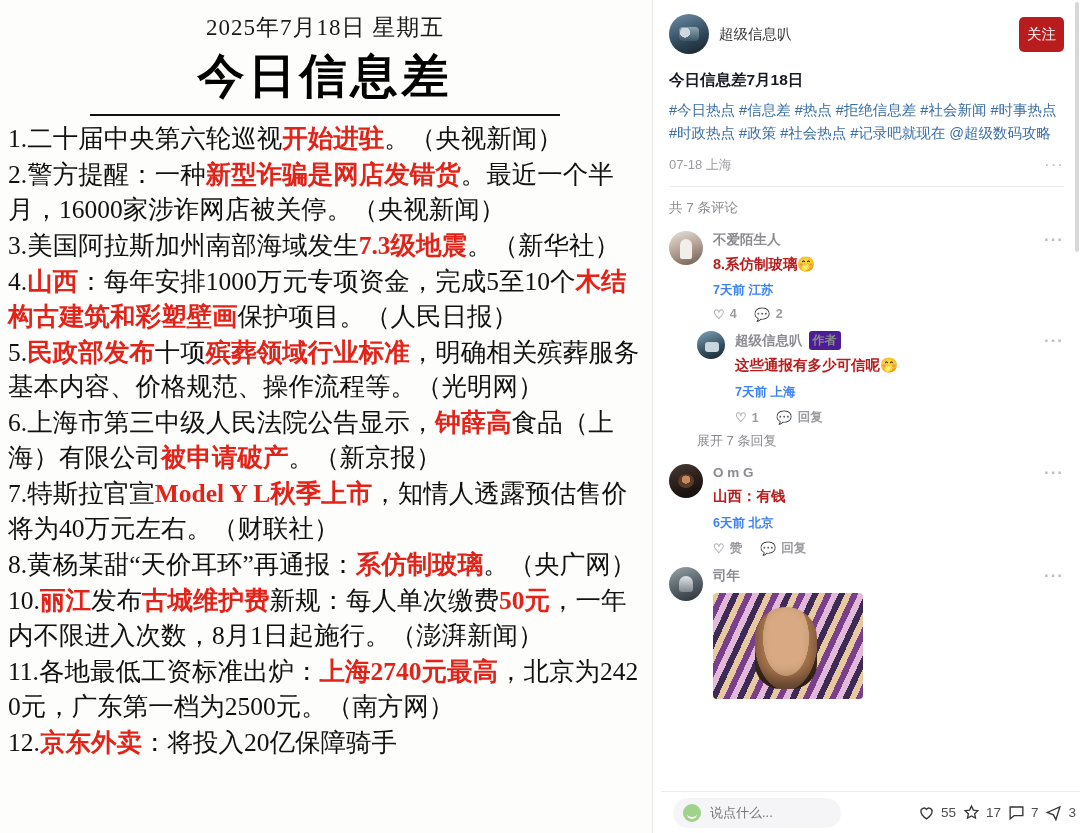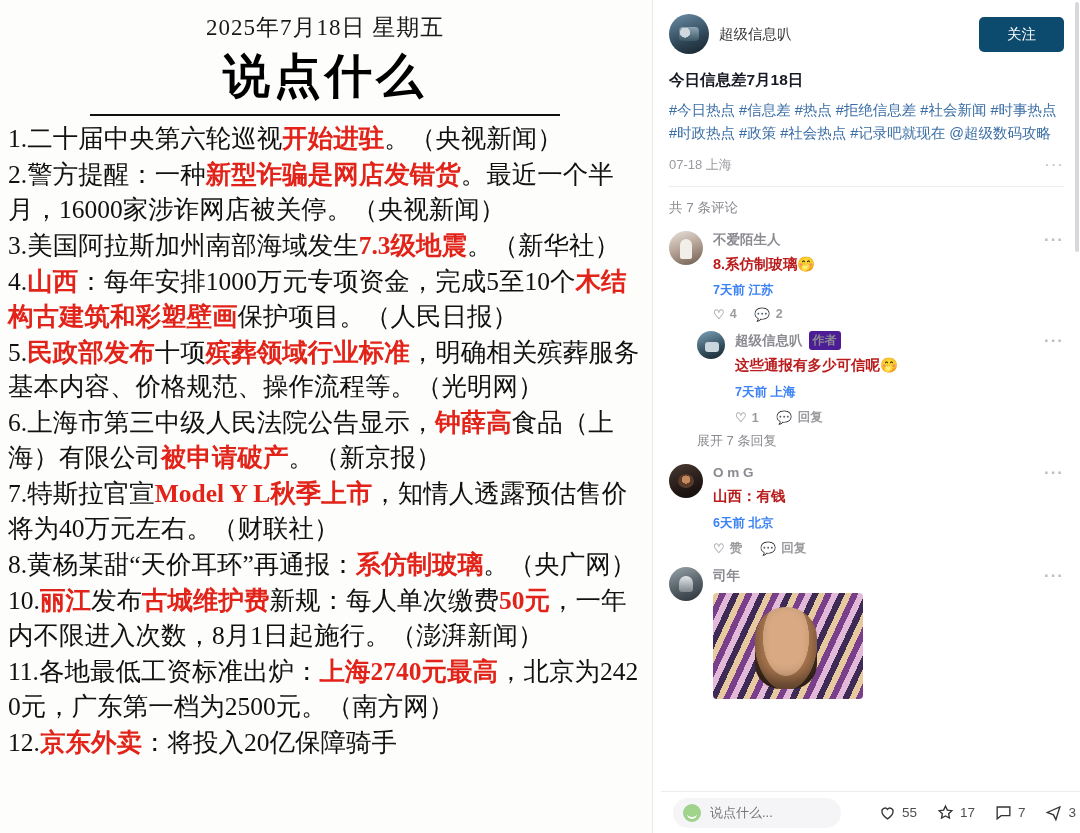"关注" .follow-btn { background: #0c4a6e -> #b91c1c; padding: 8px 28px -> 8px 8px }
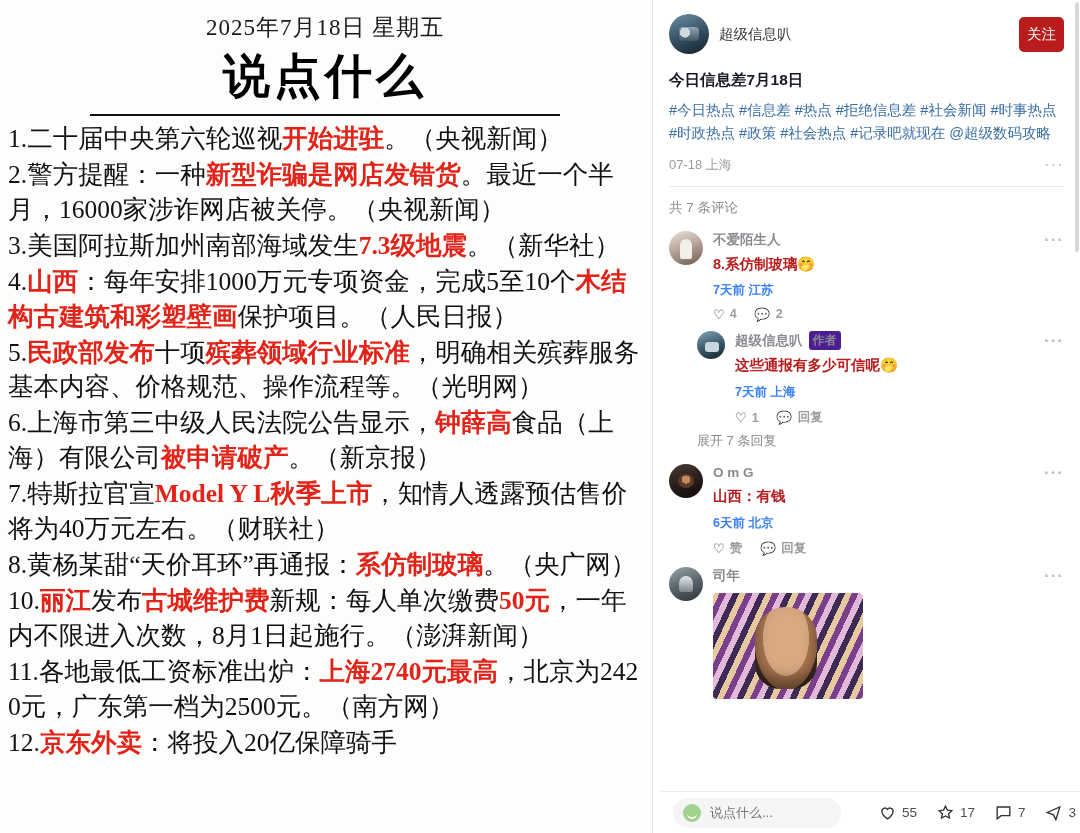"说点什么" div.poster-title { text: 说点什么 -> 今日信息差 }
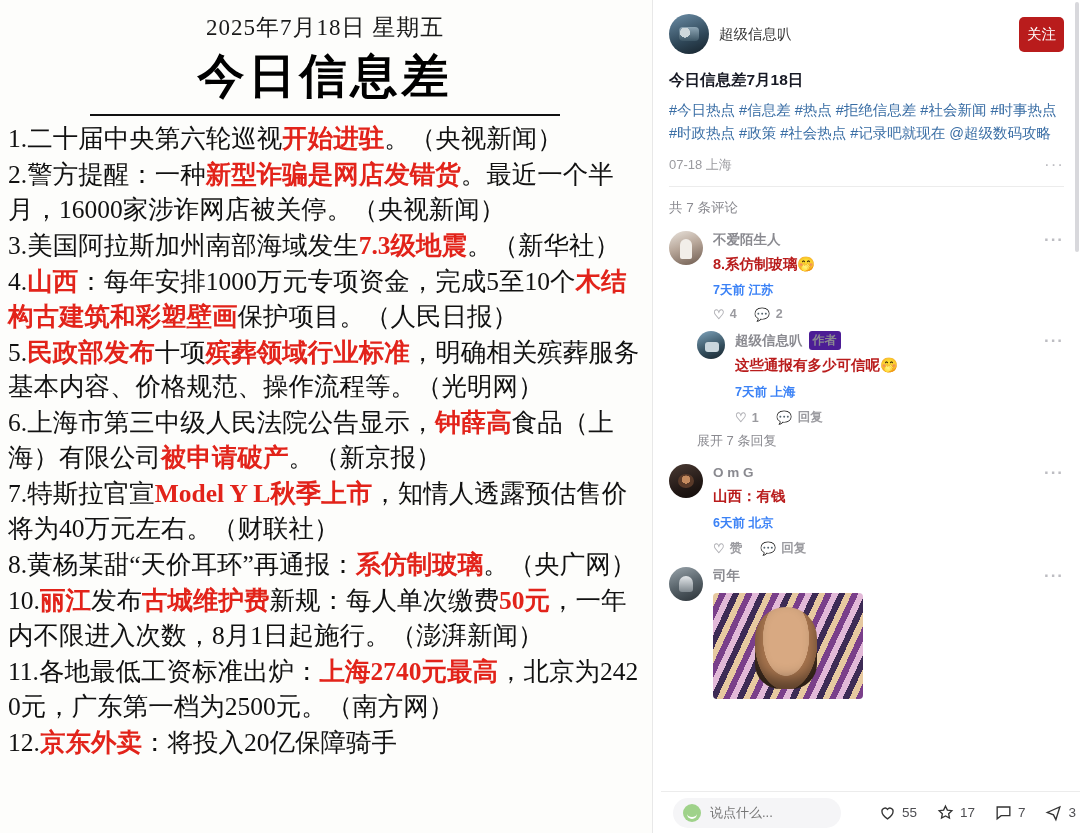"55" .bar-actions { gap: 19px -> 6px }
